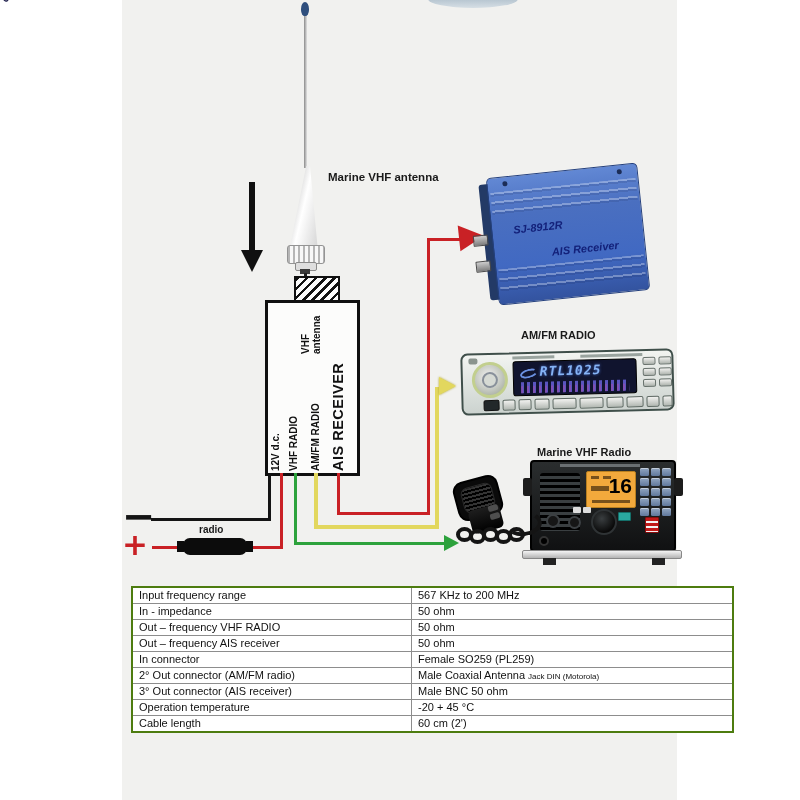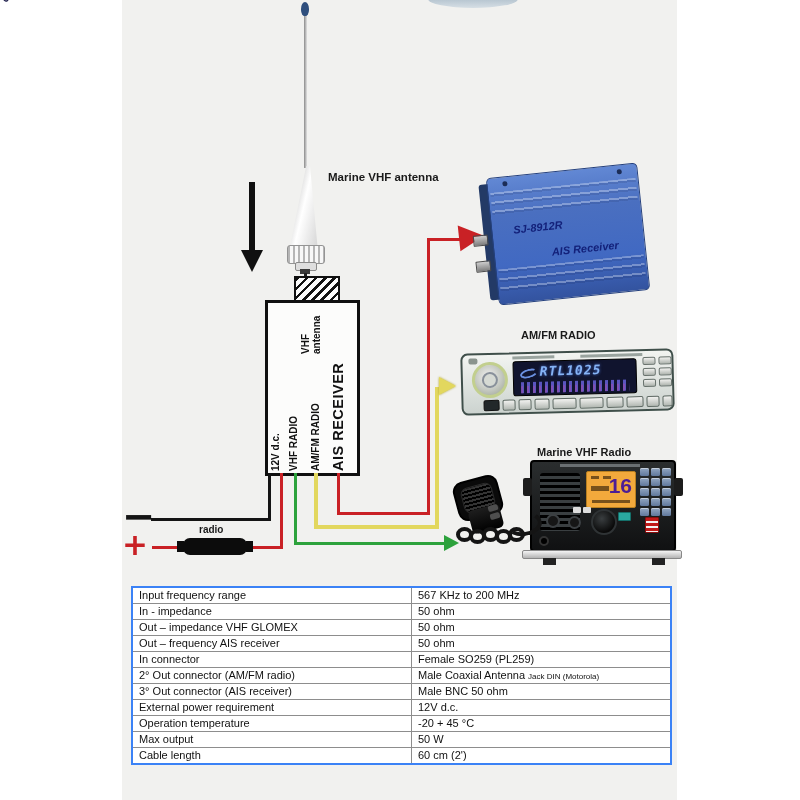"16" .vhf-ch { color: #4c1d95 -> #000000 }
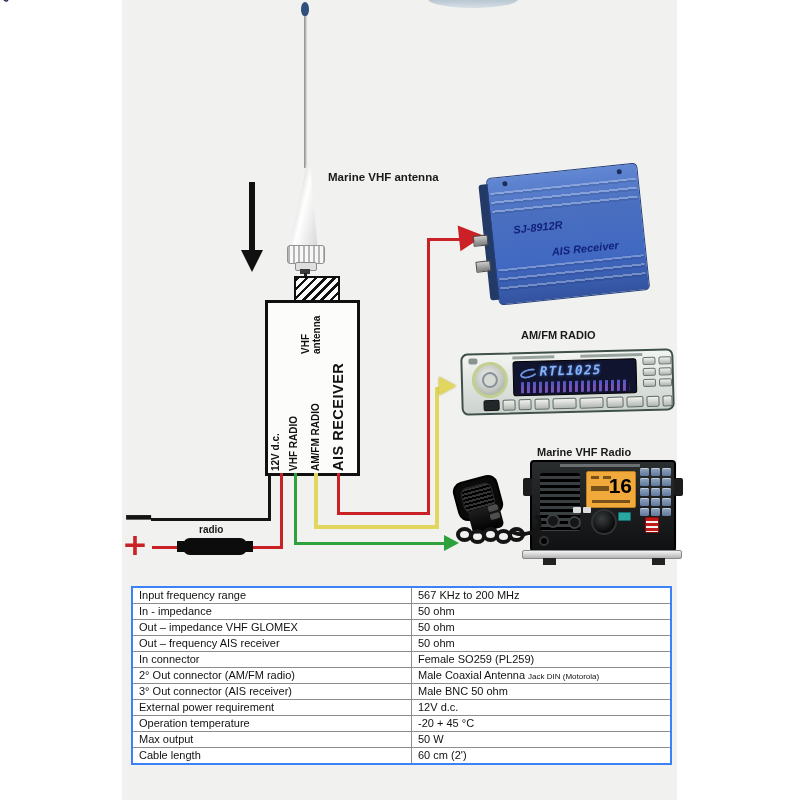"Input frequency range" .spec-table { border: 2px solid #3b82f6 -> 2px solid #4d7c0f; width: 541px -> 603px }
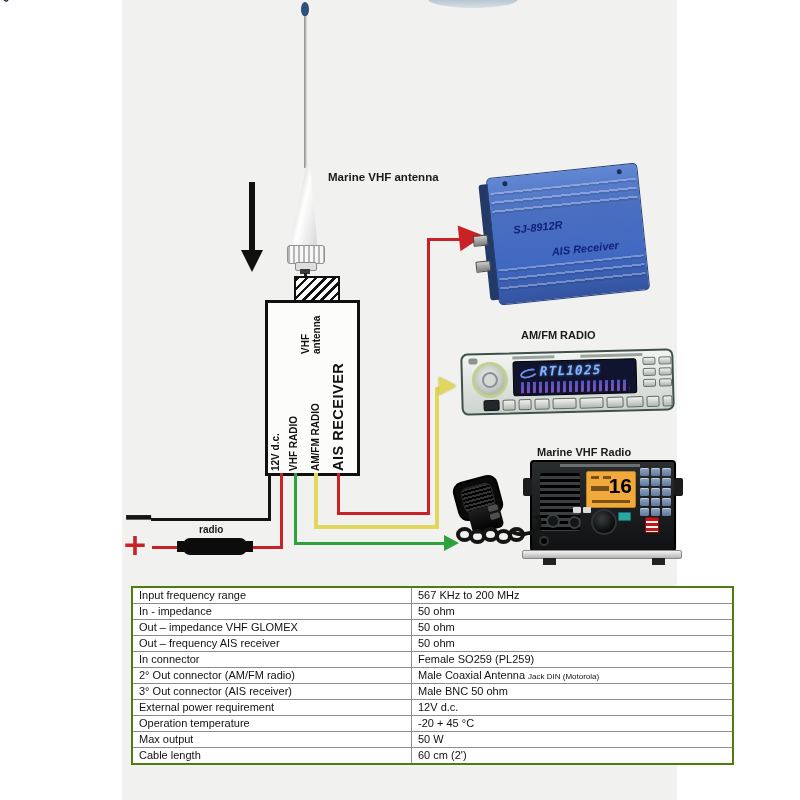"Out – impedance VHF GLOMEX" td { text: impedance VHF GLOMEX -> frequency VHF RADIO }
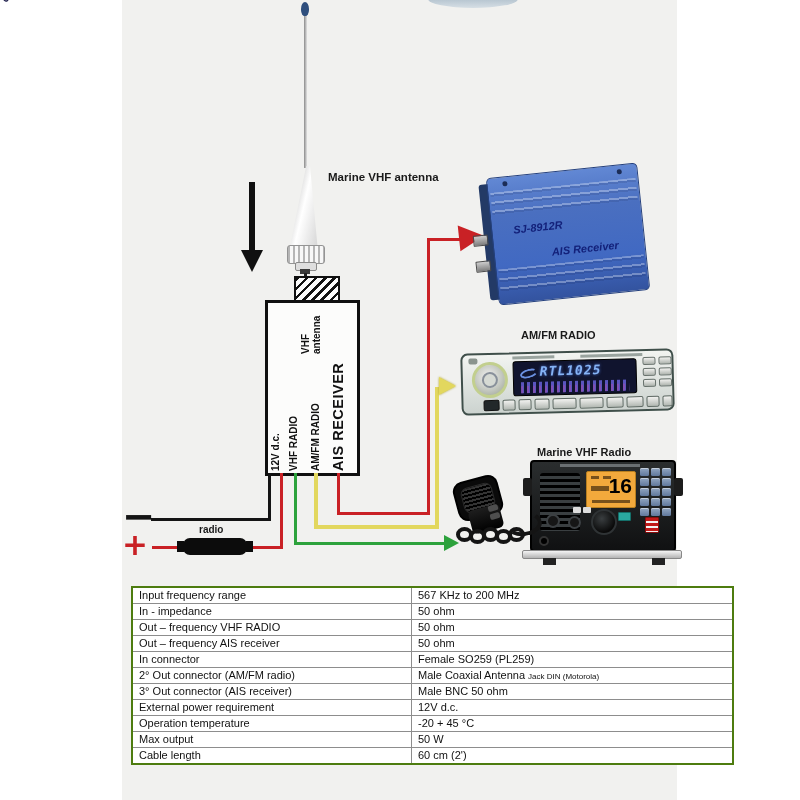"External power requirement" tr { html: <tr> <td>External power requirement</td> <td><span>12V d.c.</span> <span></span></td> </tr> -> none }
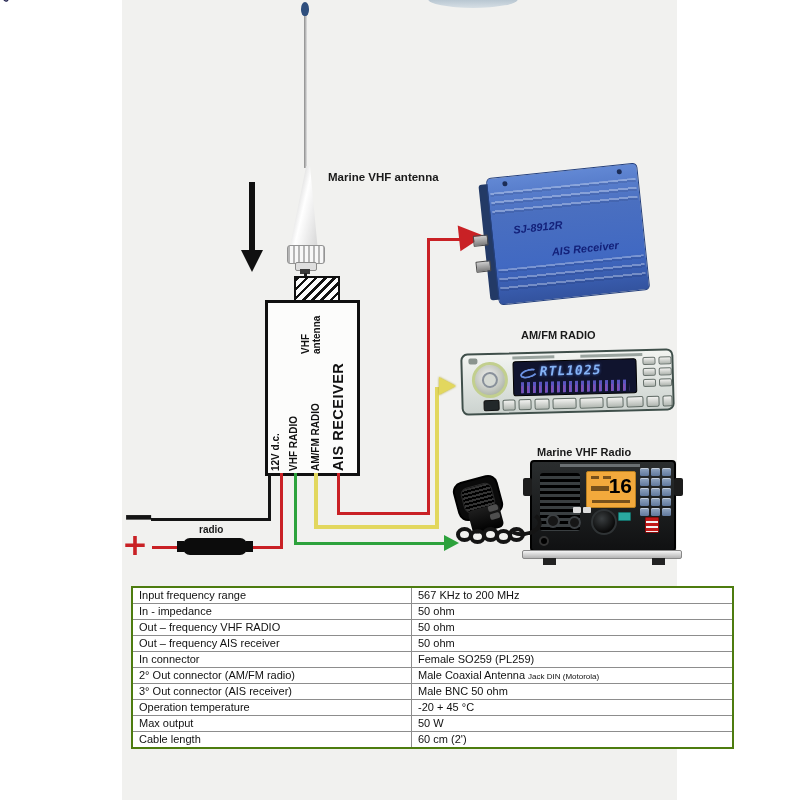"Max output" tr { html: <tr> <td>Max output</td> <td><span>50 W</span> <span></span></td> </tr> -> none }
